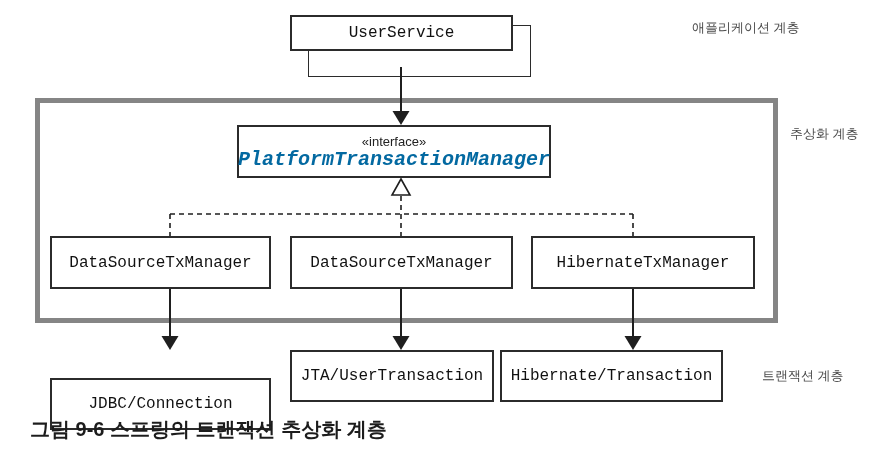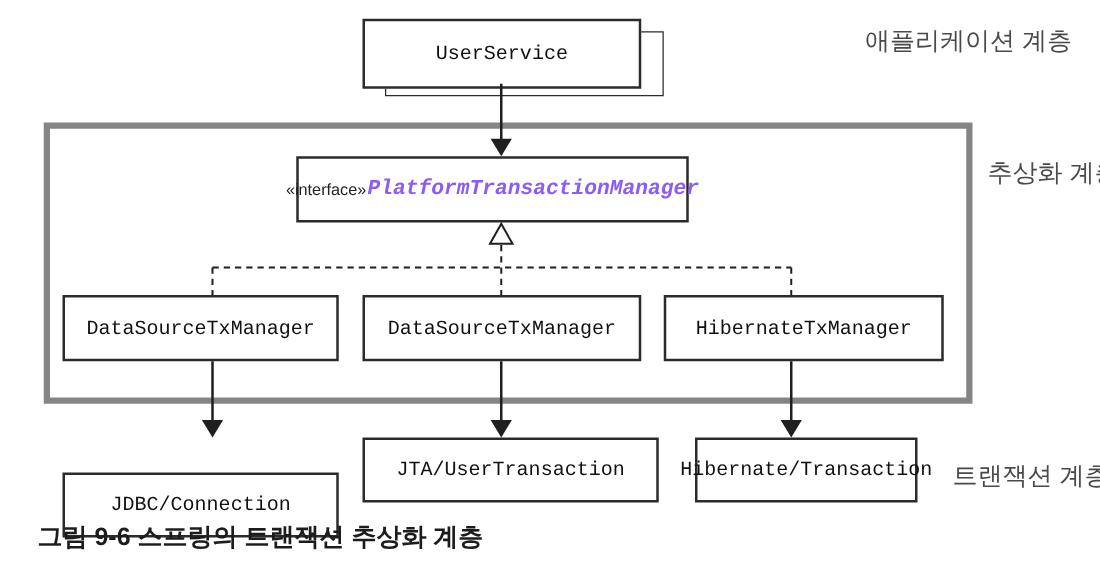"UserService" div.node { height: 56px -> 36px }
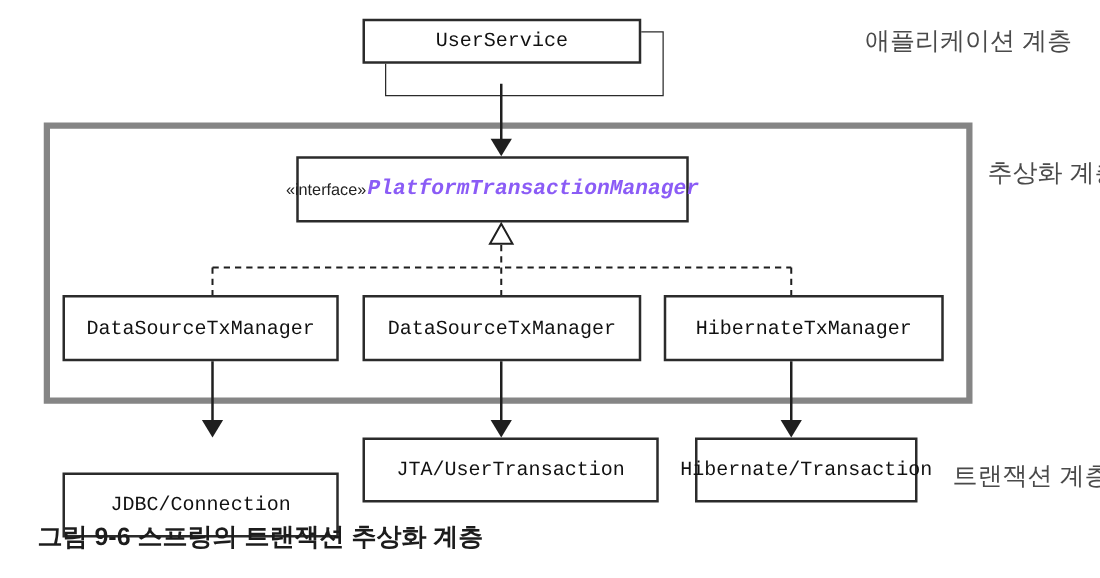"애플리케이션 계층" .layer-label { font-size: 20px -> 13px }
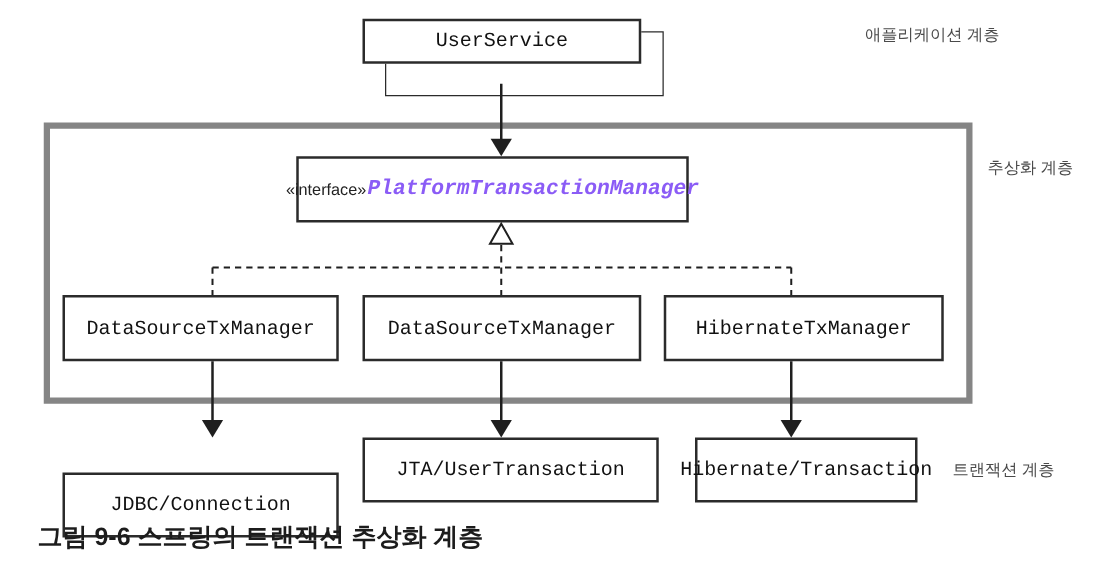"«interface»" .iface { flex-direction: row -> column }
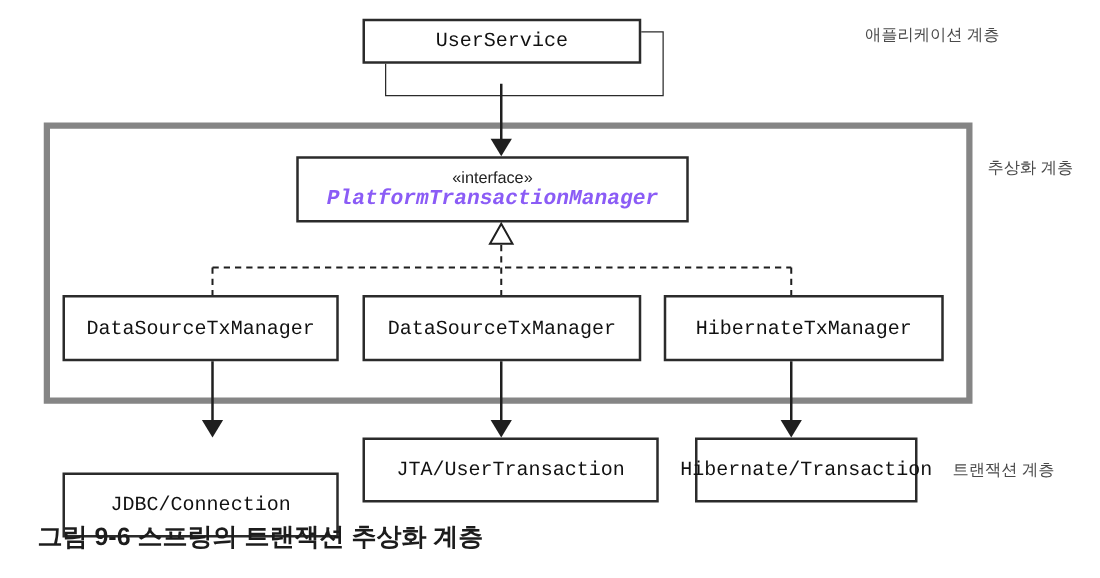"PlatformTransactionManager" .iface .iface-name { color: #8b5cf6 -> #0369a1; font-size: 17px -> 20px }
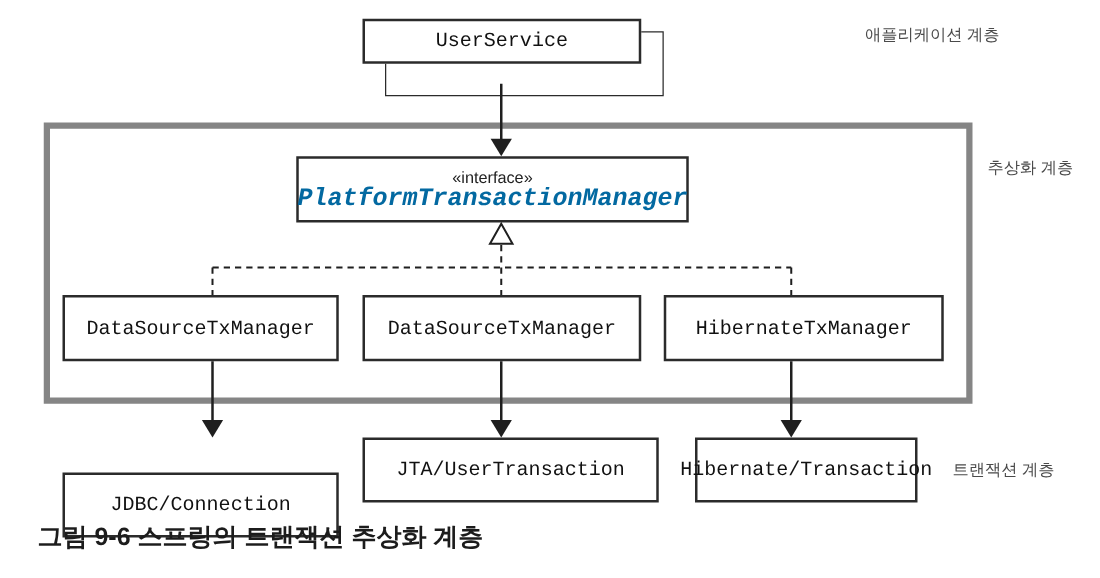"JTA/UserTransaction" div.node { width: 237px -> 204px }
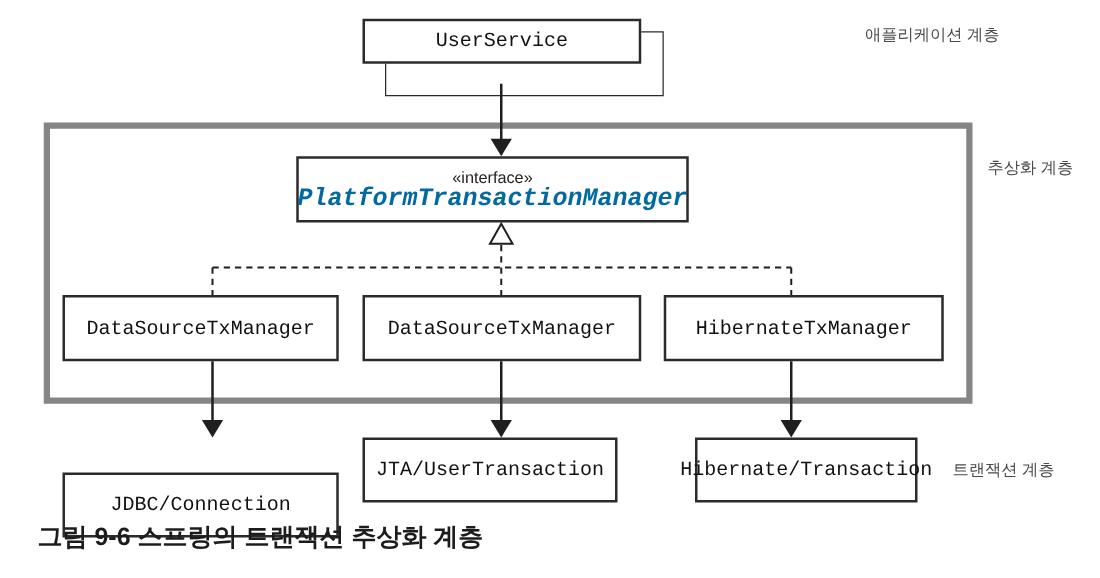"Hibernate/Transaction" div.node { left: 556px -> 500px; width: 178px -> 223px }
